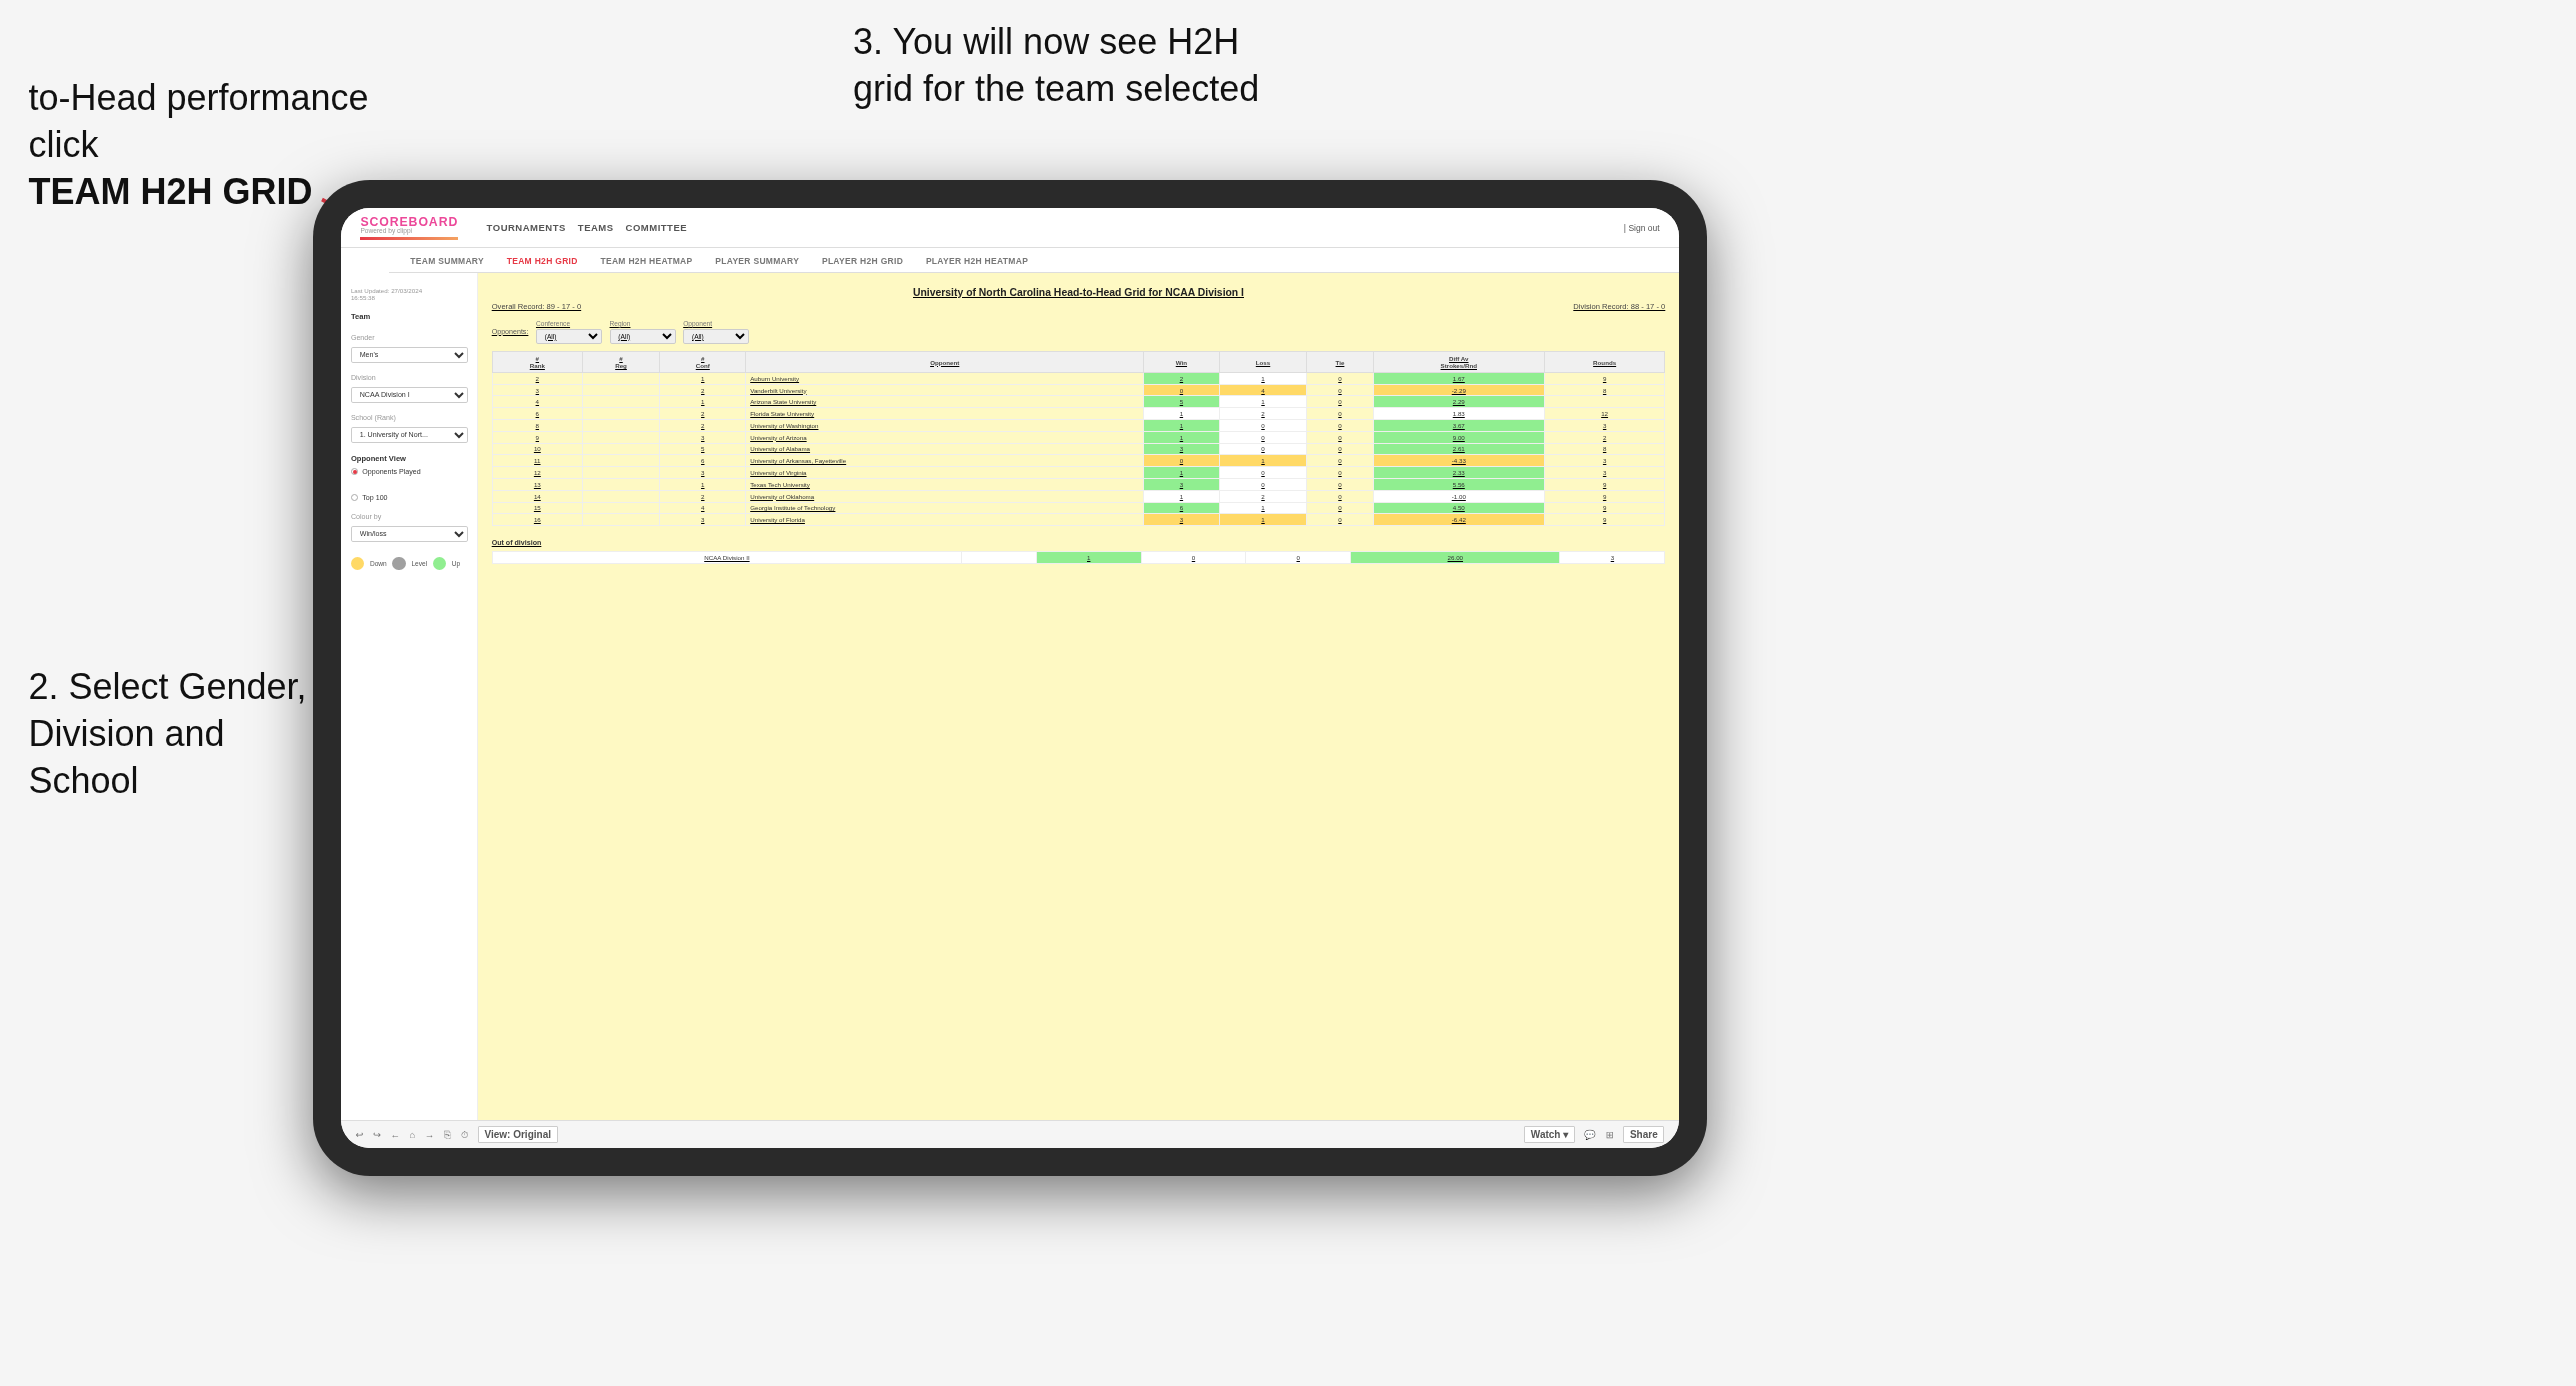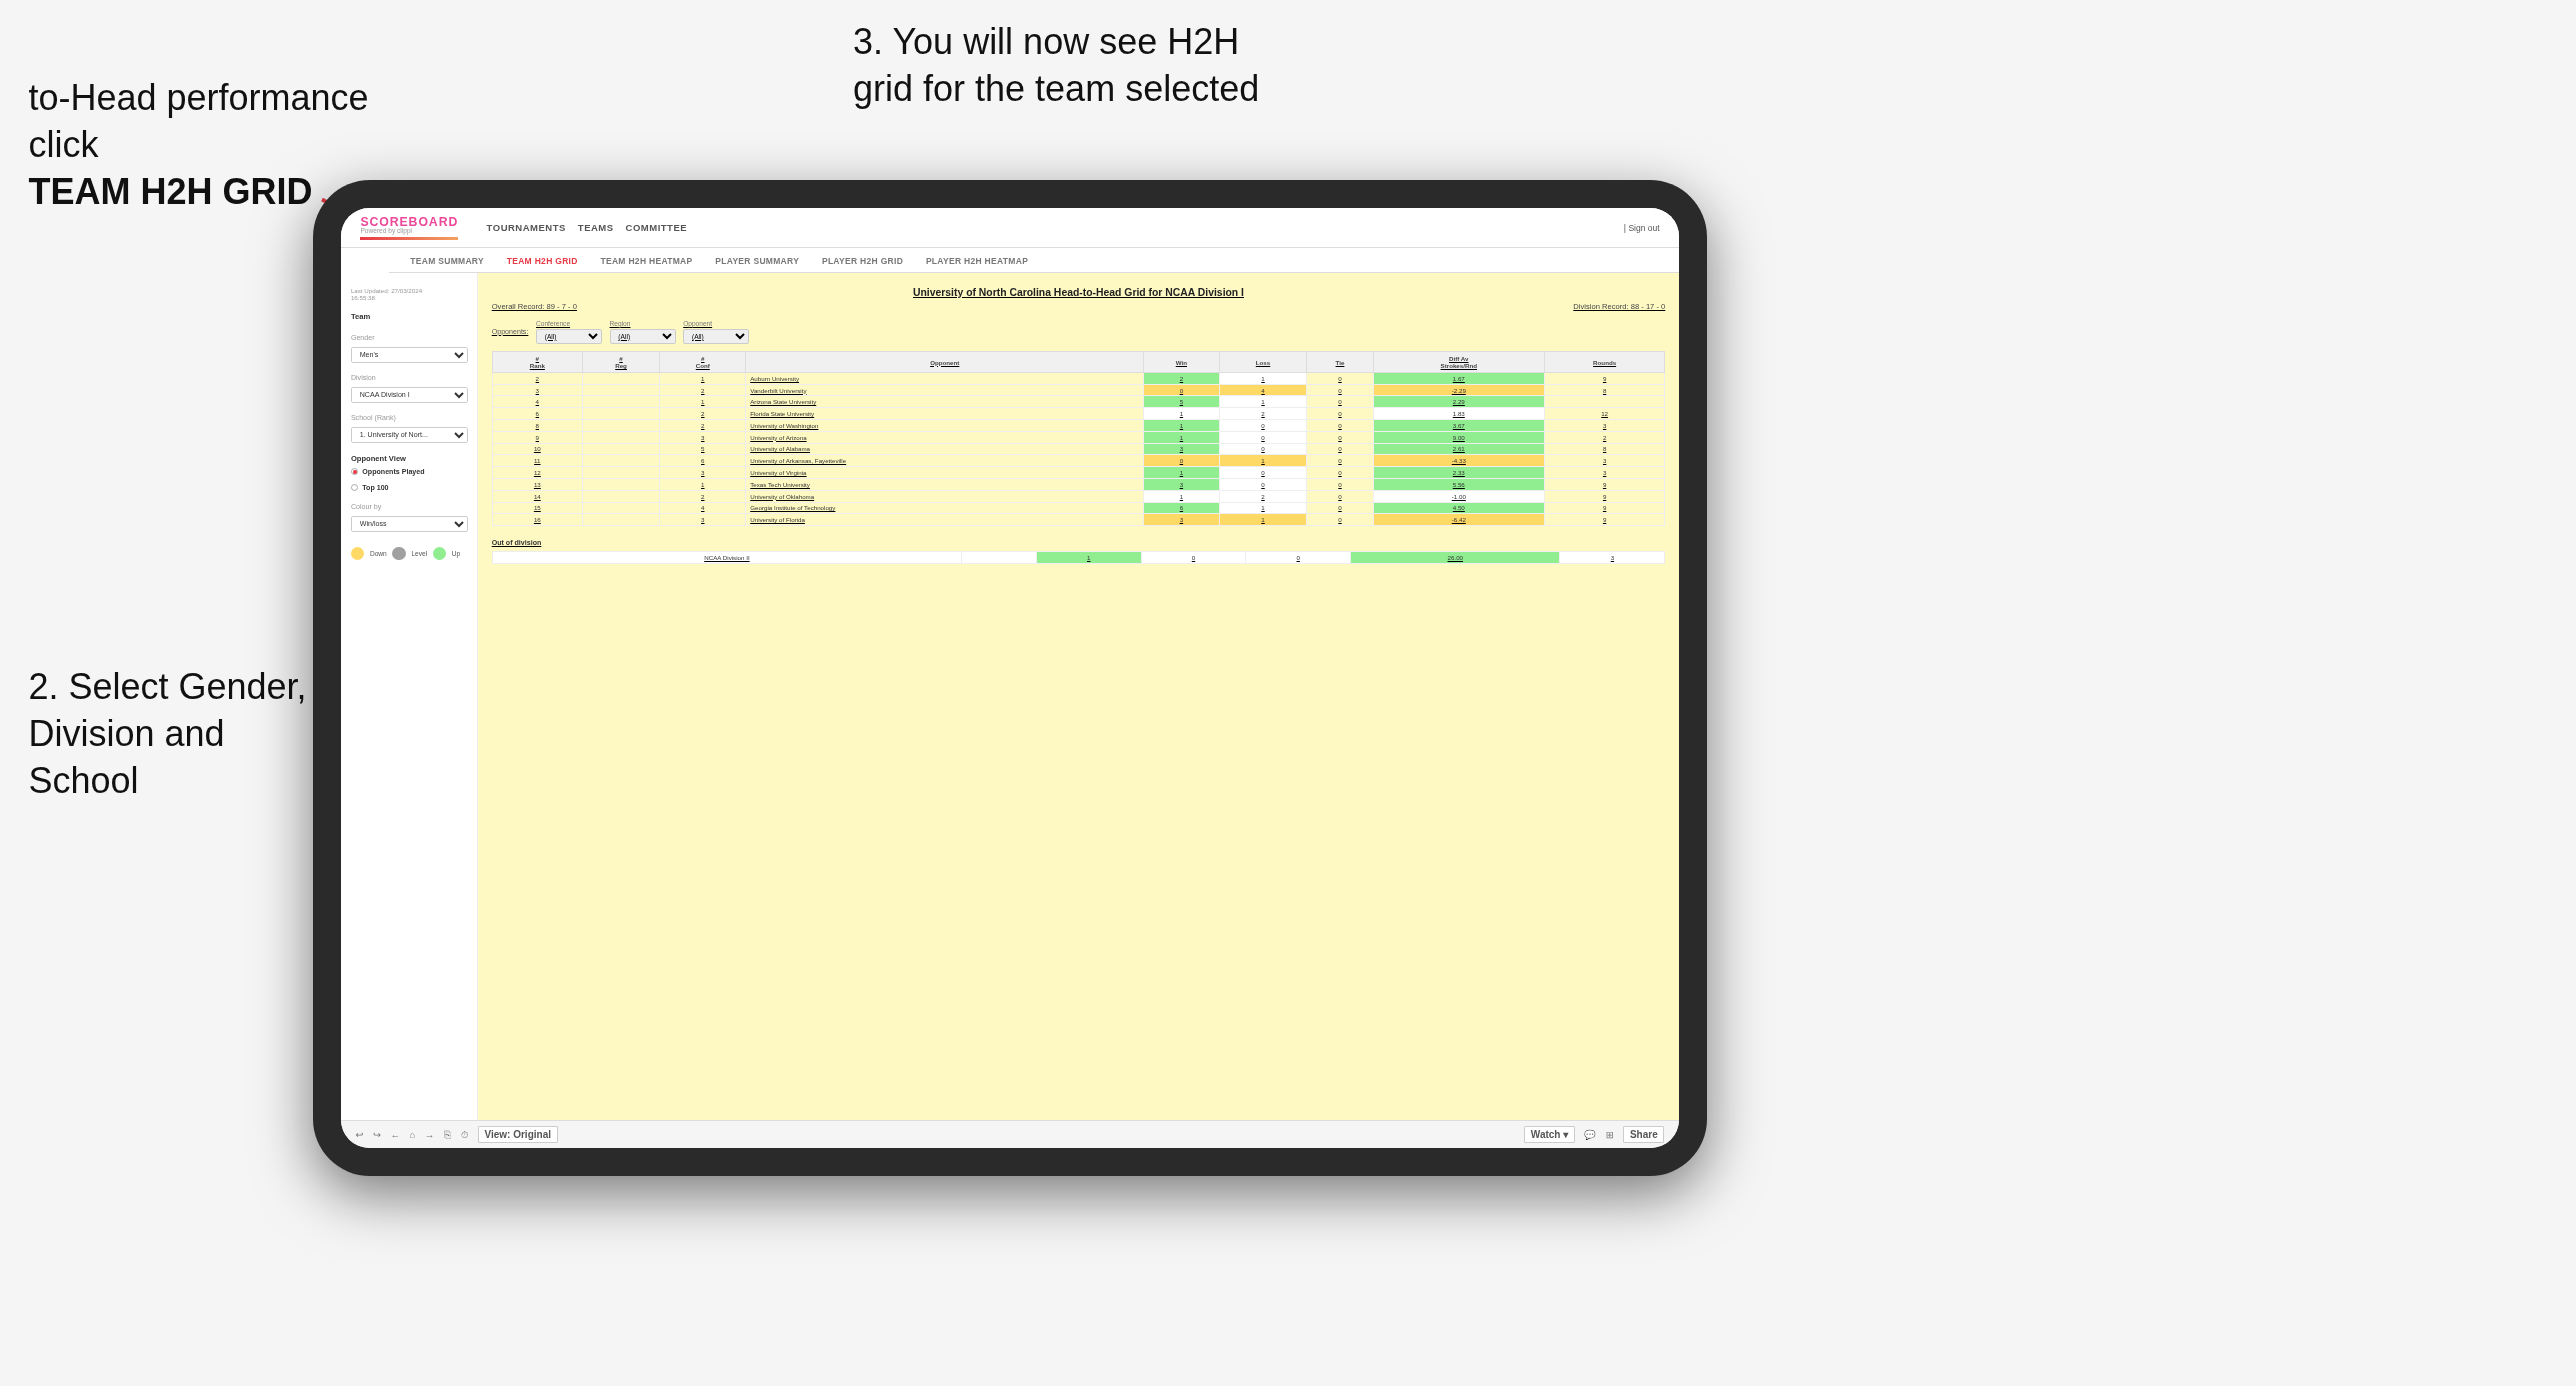"Overall Record: 89 - 7" span { text: 7 -> 17 }
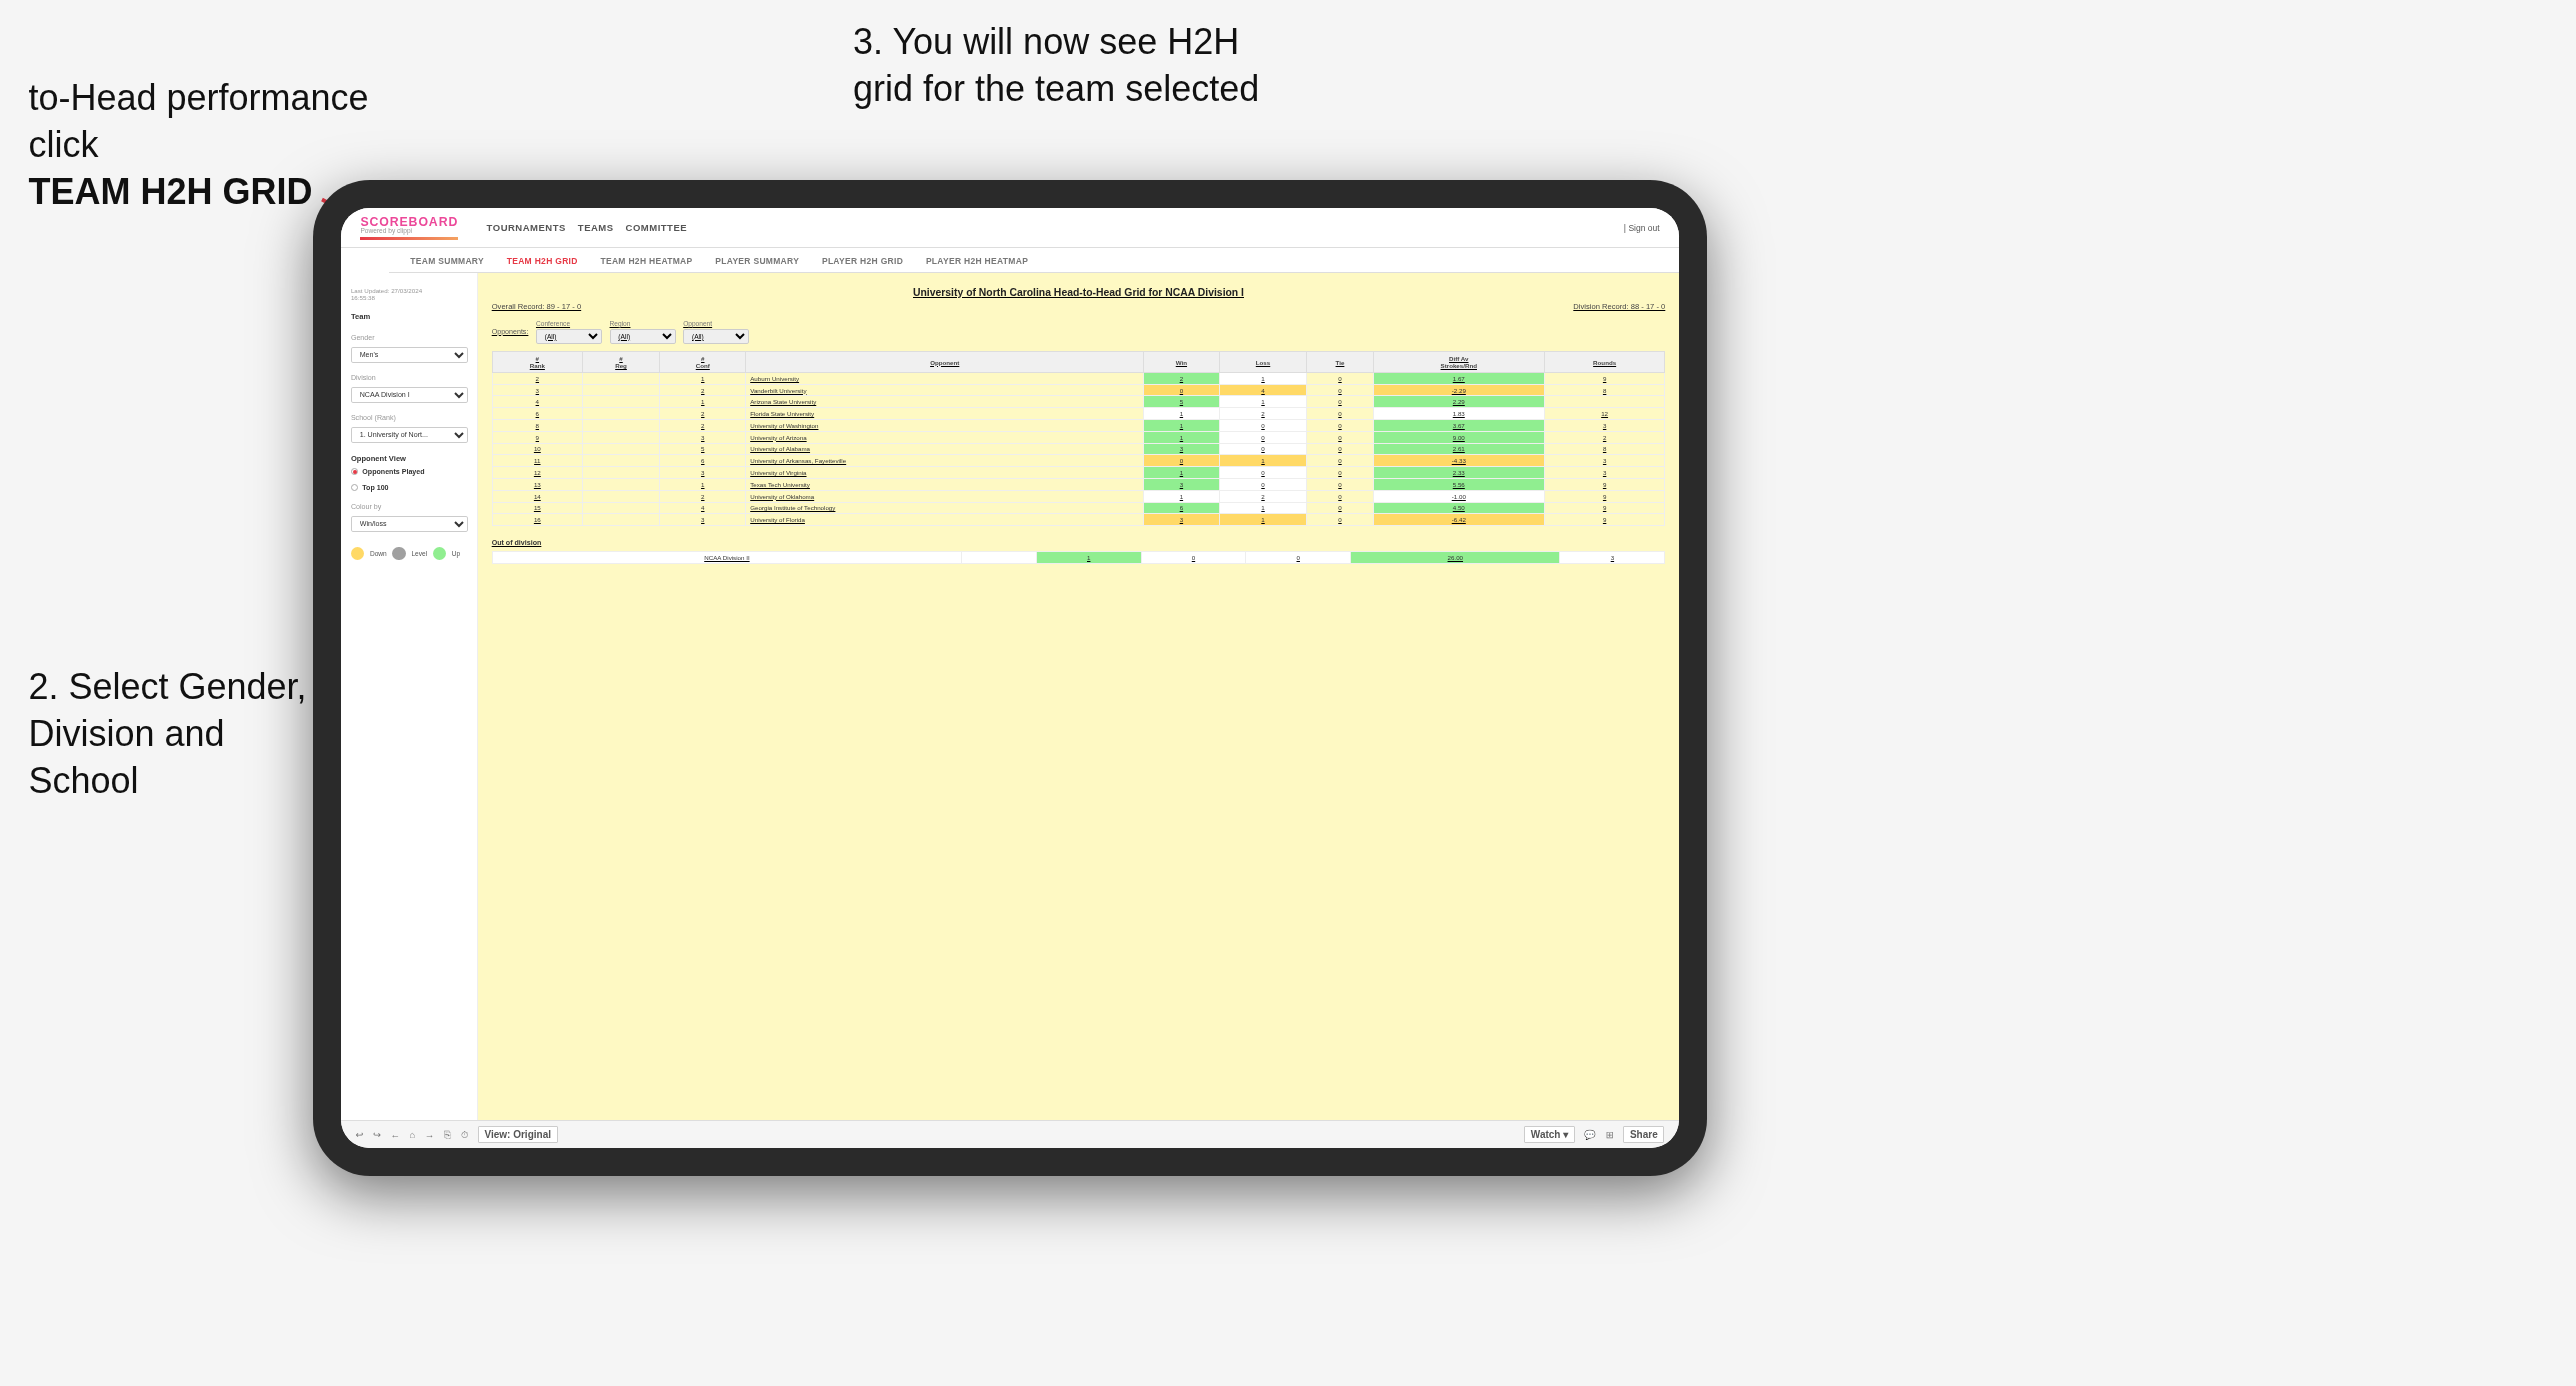"Opponents Played" .radio-group { font-weight: bold -> none; gap: 8px -> 18px }
